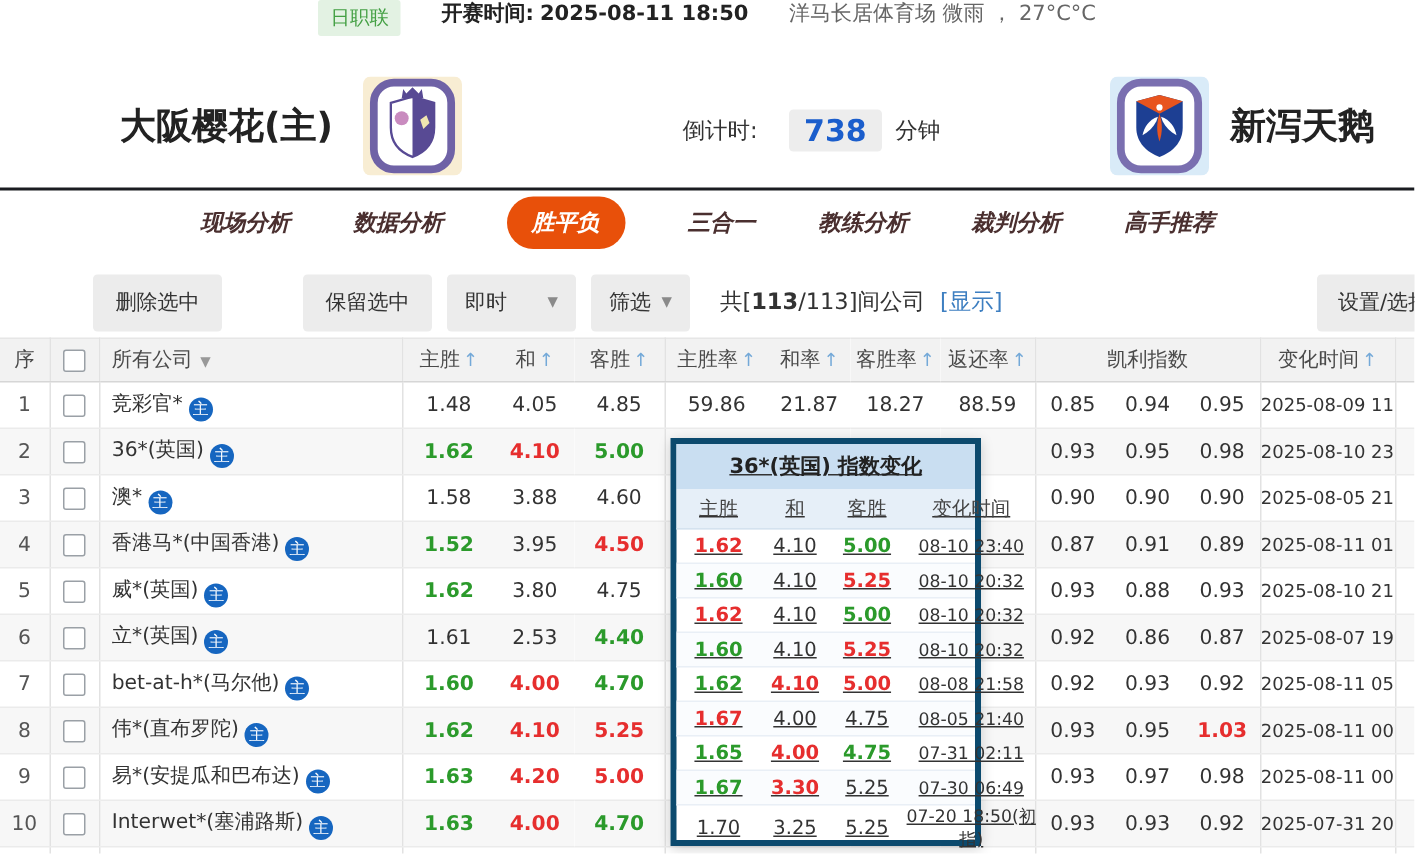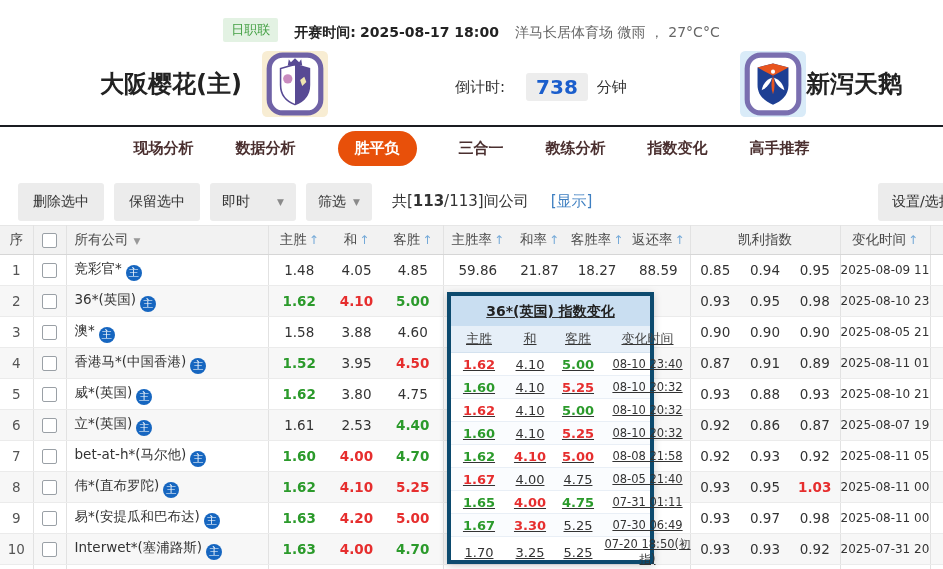"日职联" .meta-bar { align-items: flex-end -> flex-start; gap: 16px -> 27px }
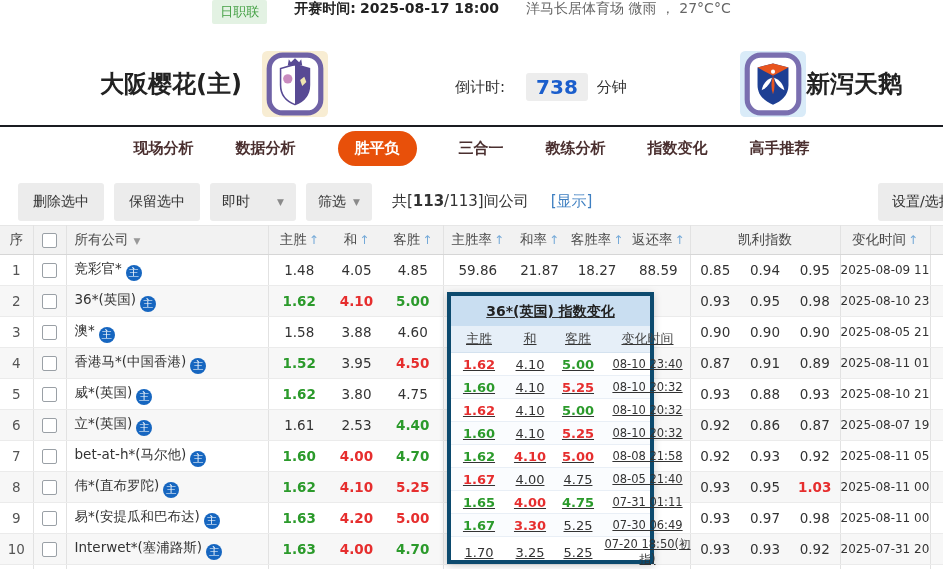"2025-08-17 18:00" span { text: 2025-08-17 18:00 -> 2025-08-11 18:50 }
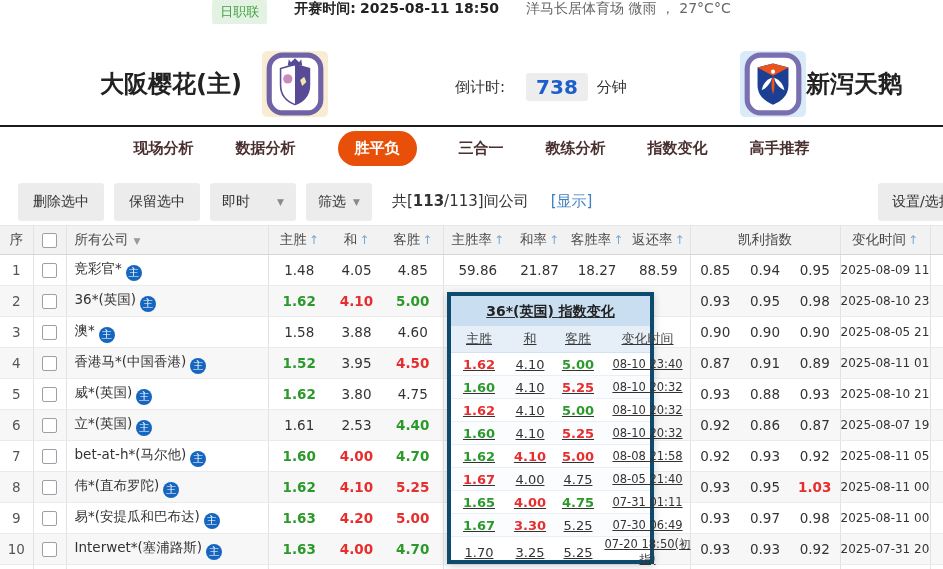"大阪樱花(主)" .home-group { left: 100px -> 80px }
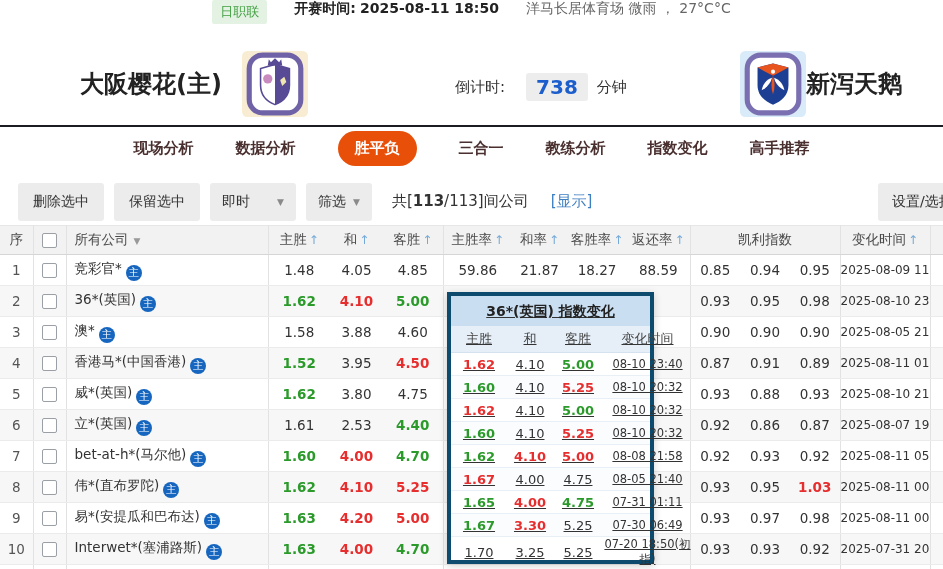"新泻天鹅" .away-group { gap: 0 -> 14px }
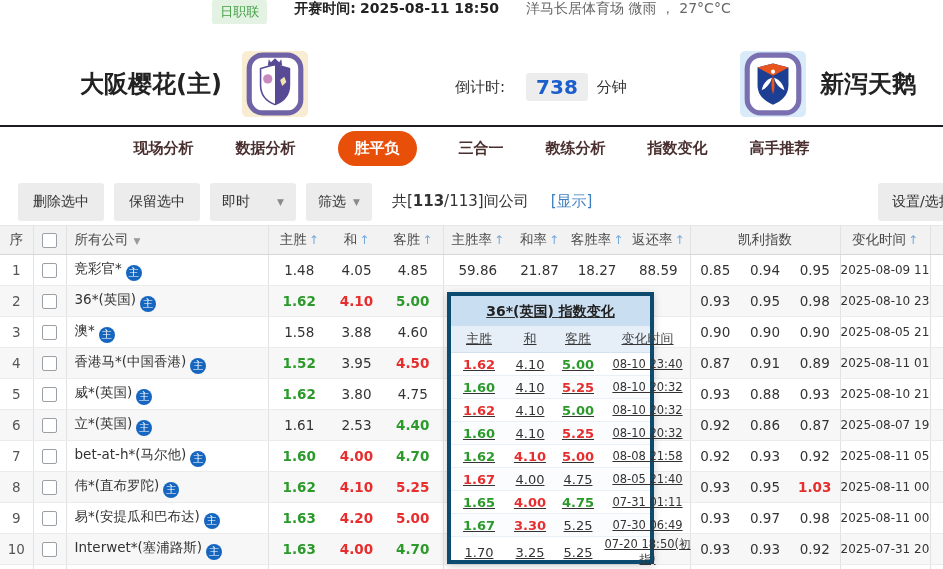"现场分析" .tab { font-style: none -> italic }
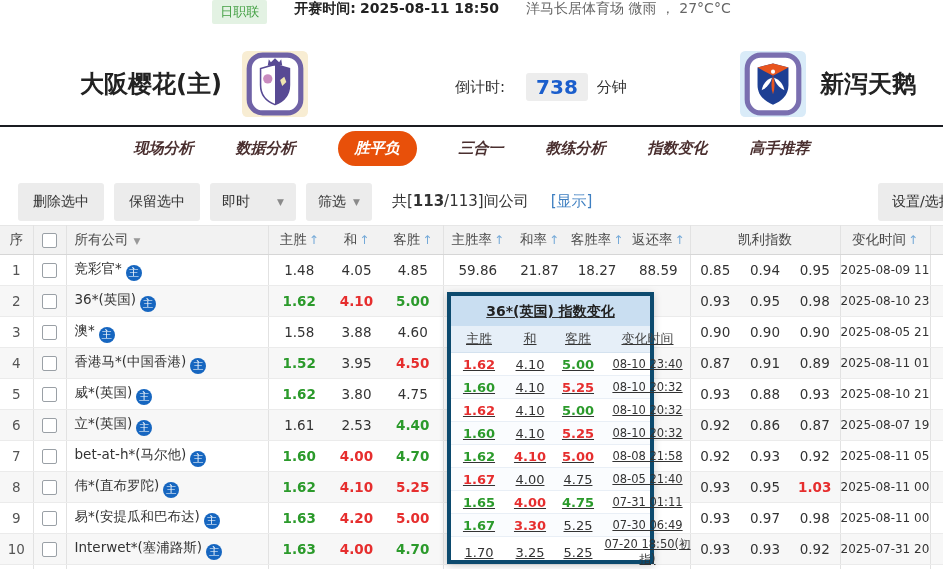"指数变化" span.tab { text: 指数变化 -> 裁判分析 }
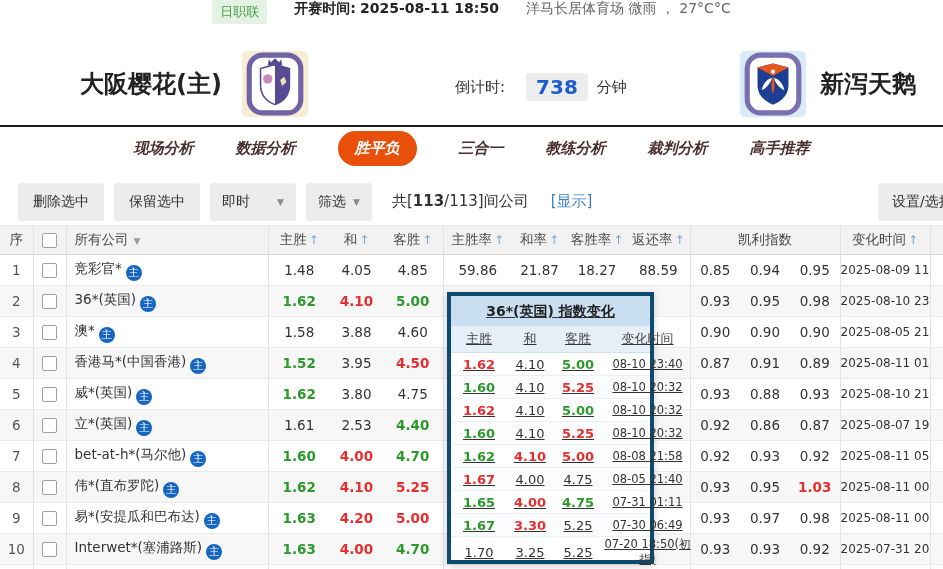"删除选中" .tb-btn { margin-left: none -> 44px }
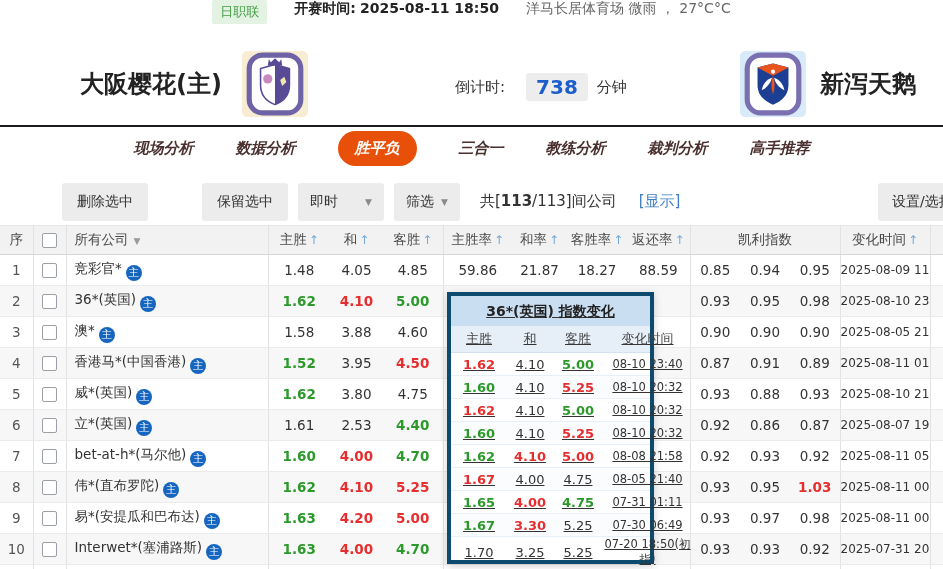"[显示]" .show-link { margin-left: 12px -> 0 }
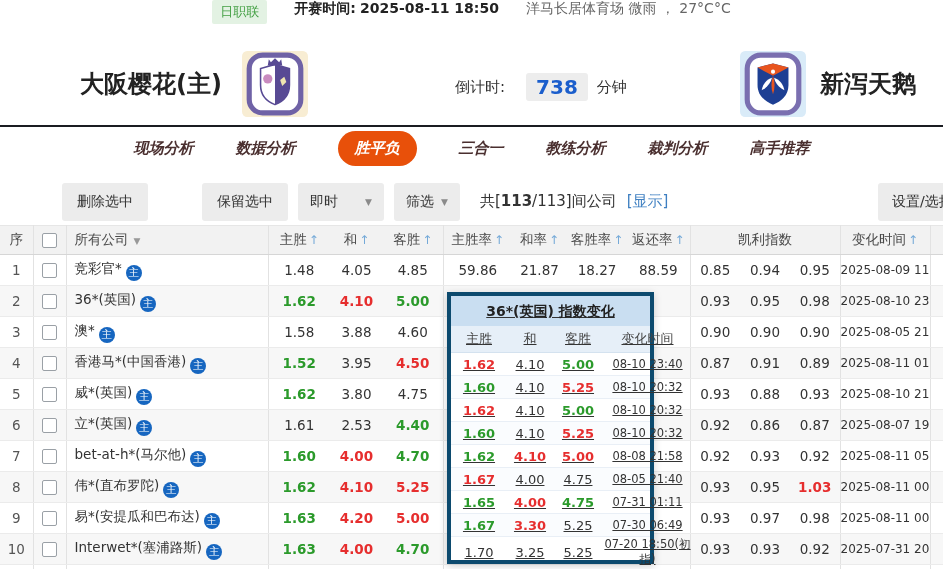"07-31 01:11" span.popup-time { text: 01:11 -> 02:11 }
